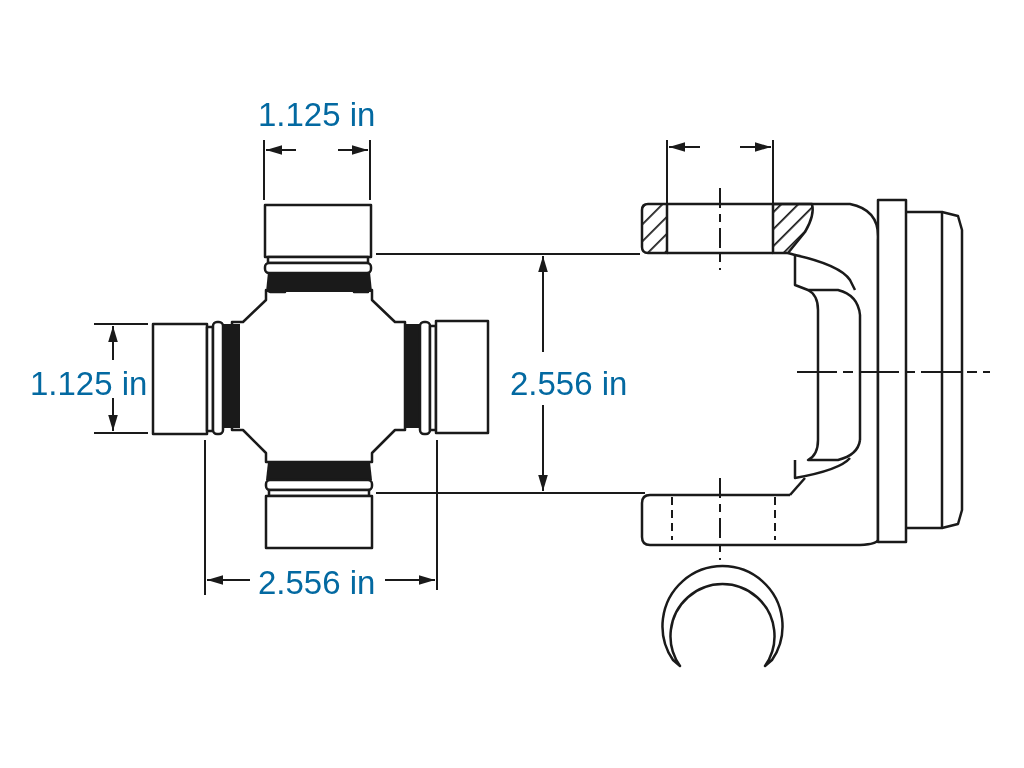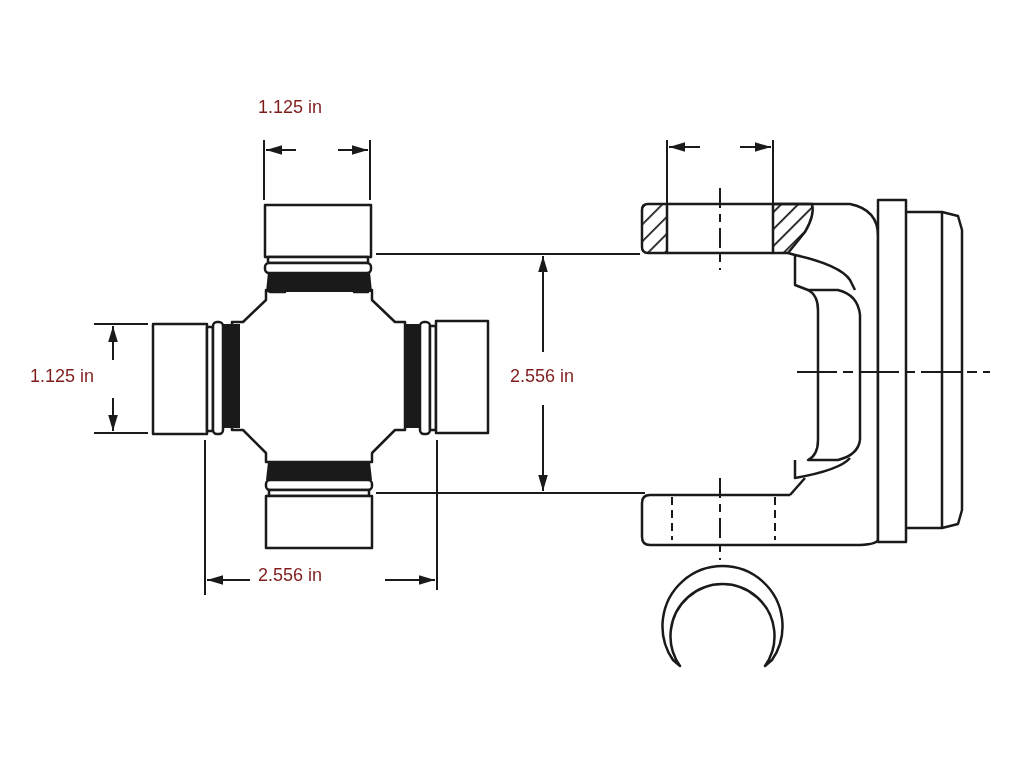"1.125 in" .dim-label { color: #7f1d1d -> #0369a1; font-size: 18px -> 33px }
